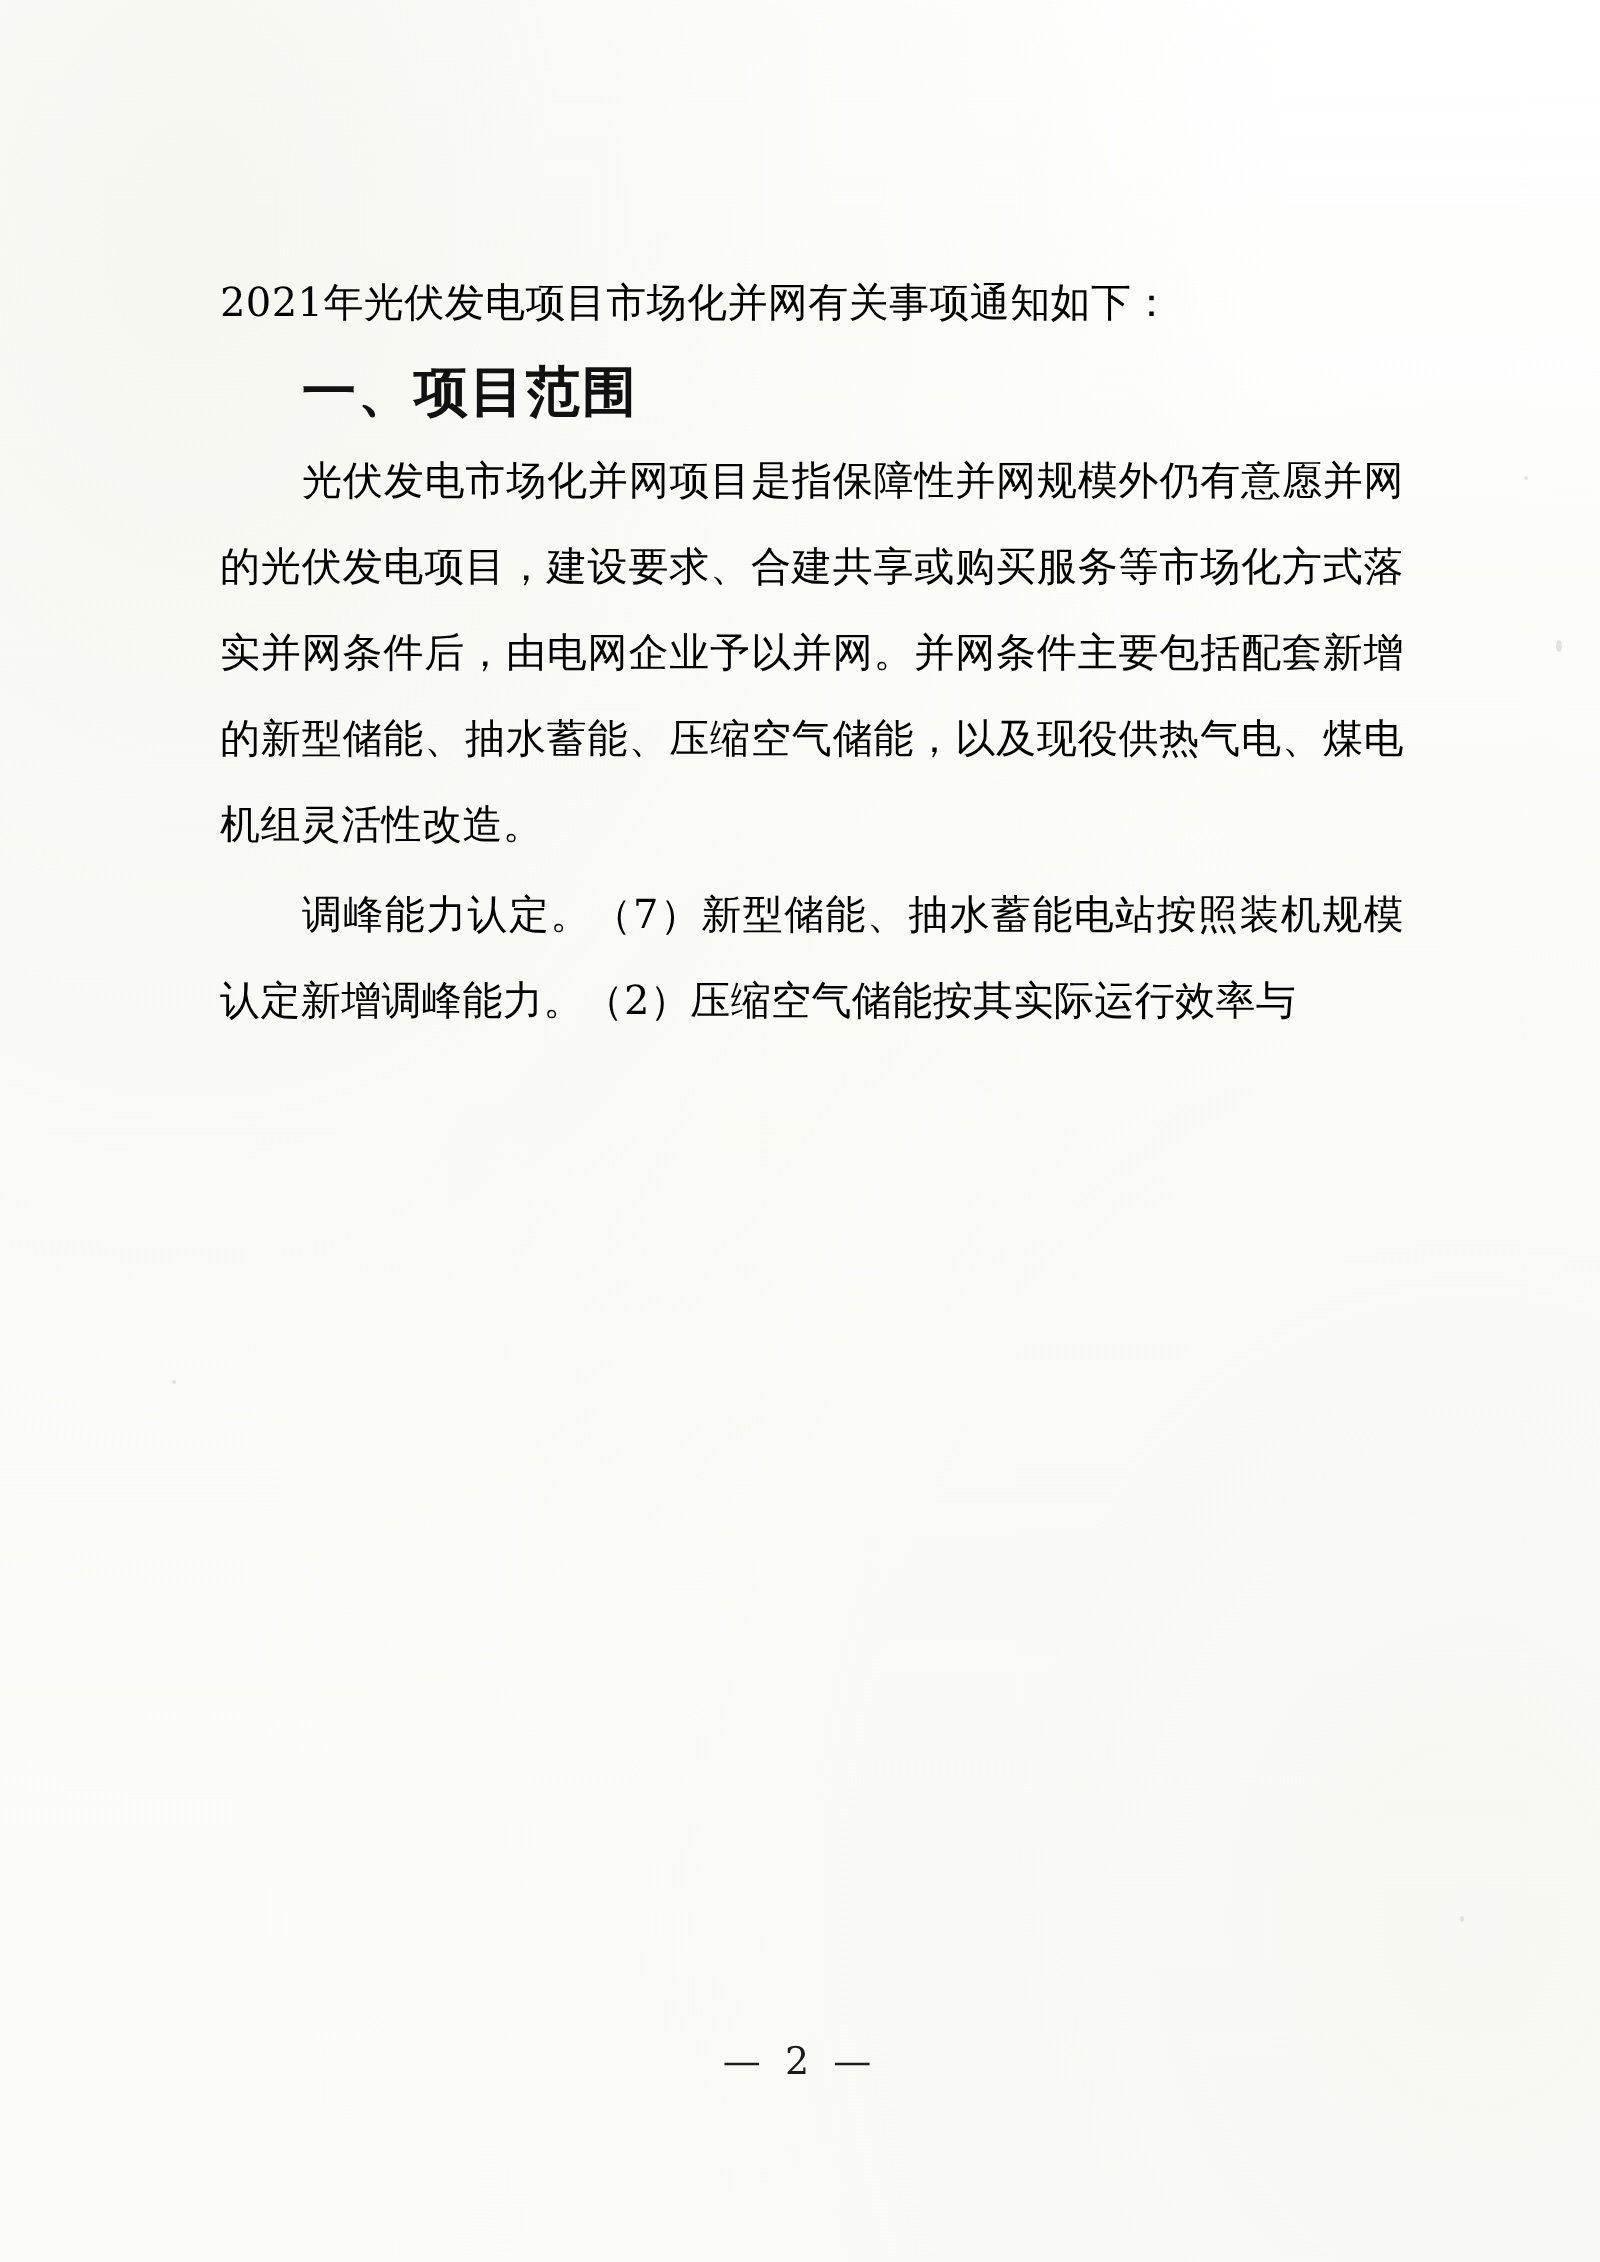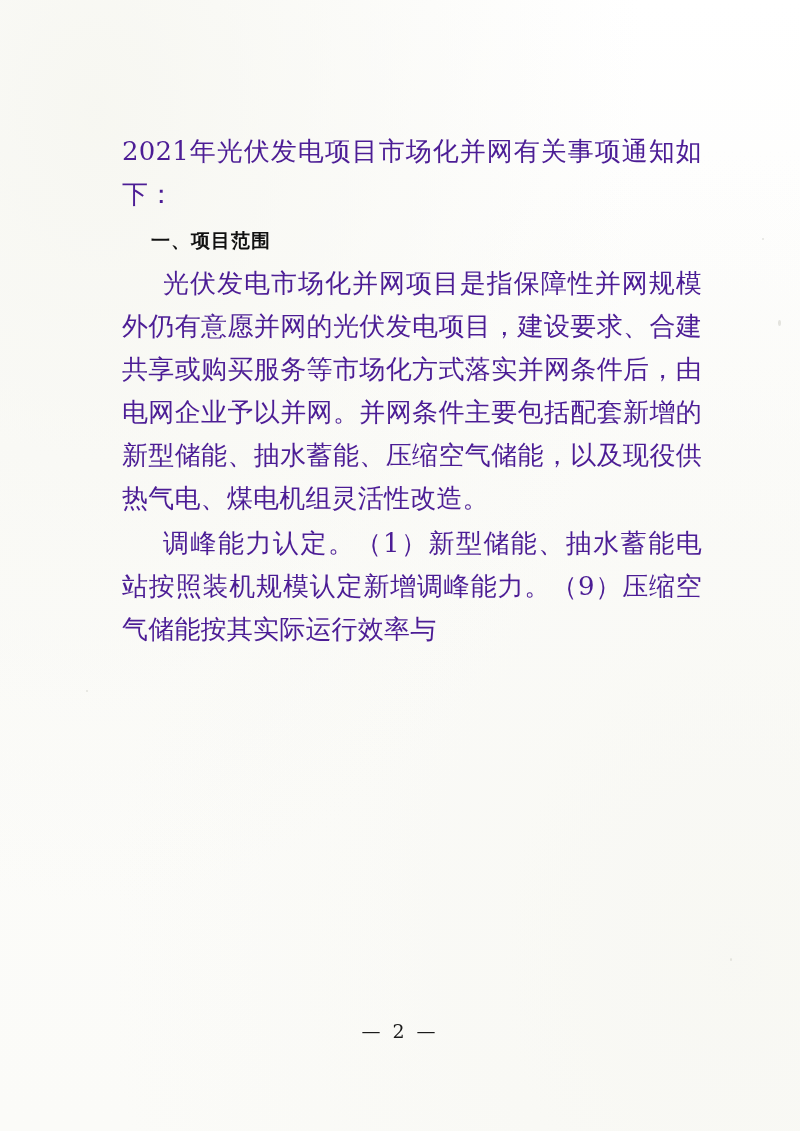"2021年光伏发电项目市场化并网有关事项通知如下：" .para { color: #4c1d95 -> #000000; font-size: 26px -> 20px; margin: 0 0 2px 12px -> 0 0 2px 0 }
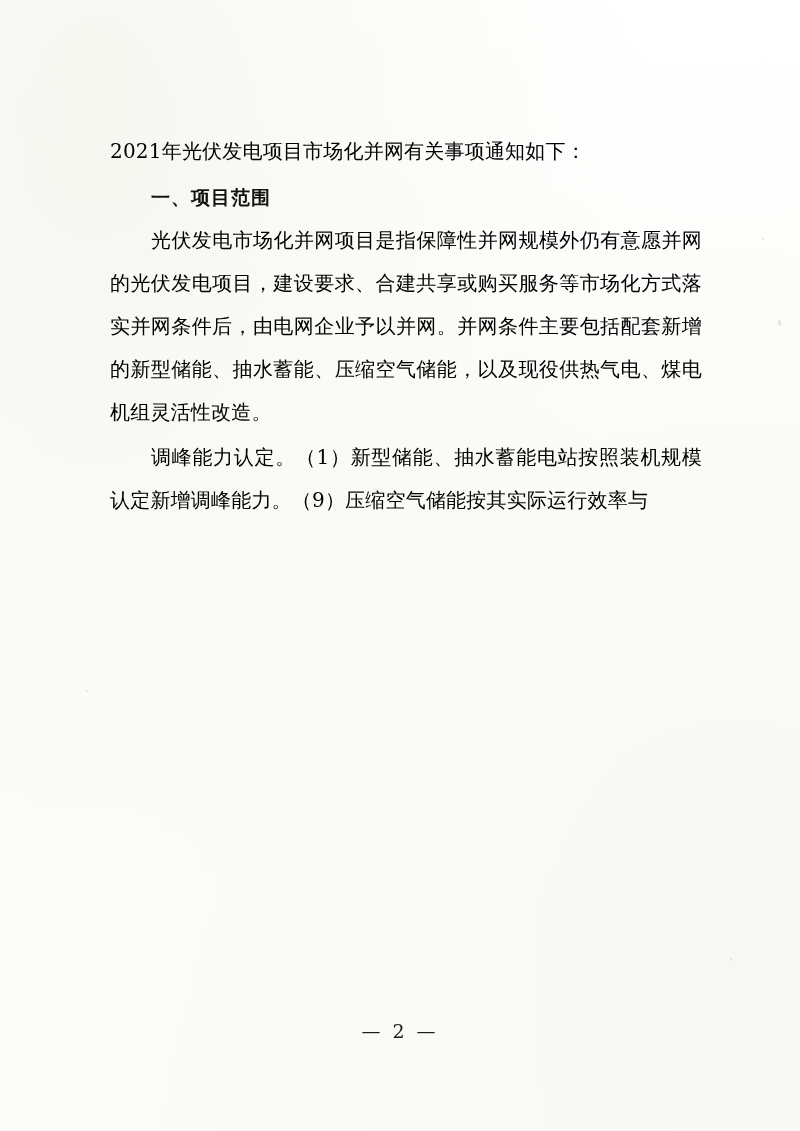"一、项目范围" .heading { font-size: 19px -> 27px }
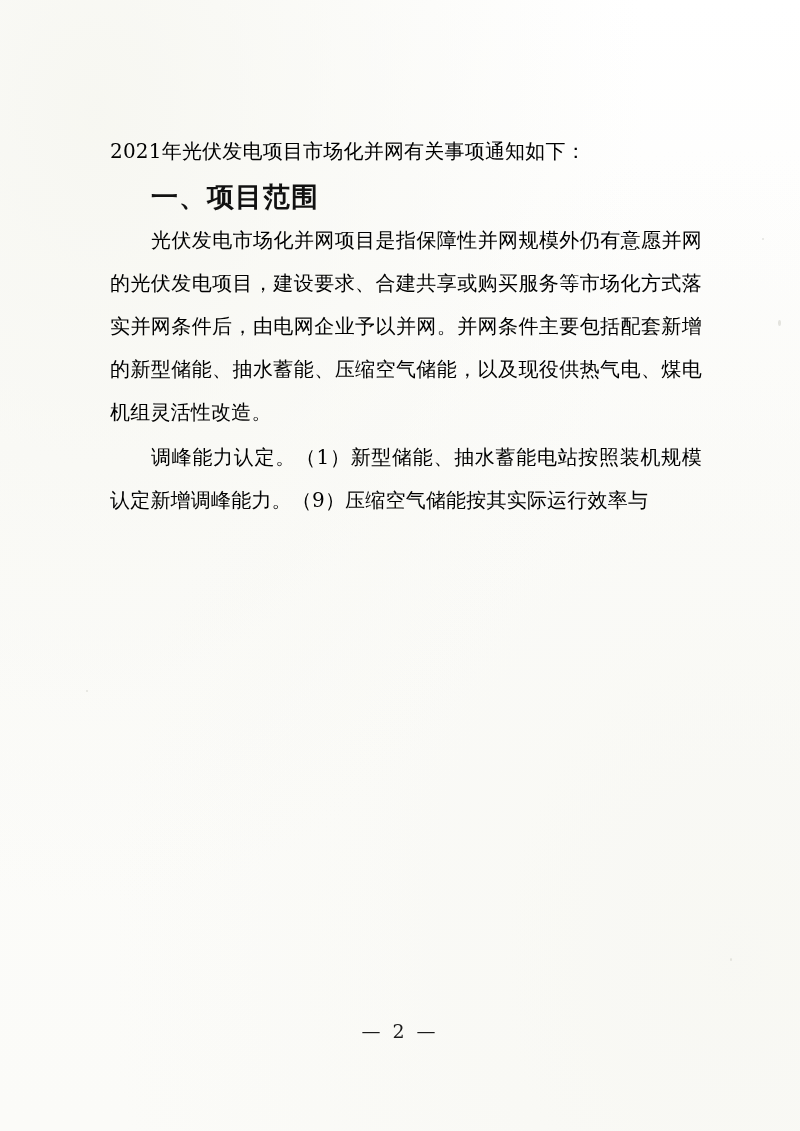"调峰能力认定。（1）新型储能、抽水蓄能电站按照装机规模认定新增调峰能力。（9）压" p.para { text: 1）新型储能、抽水蓄能电站按照装机规模认定新增调峰能力。（9 -> 7）新型储能、抽水蓄能电站按照装机规模认定新增调峰能力。（2 }
